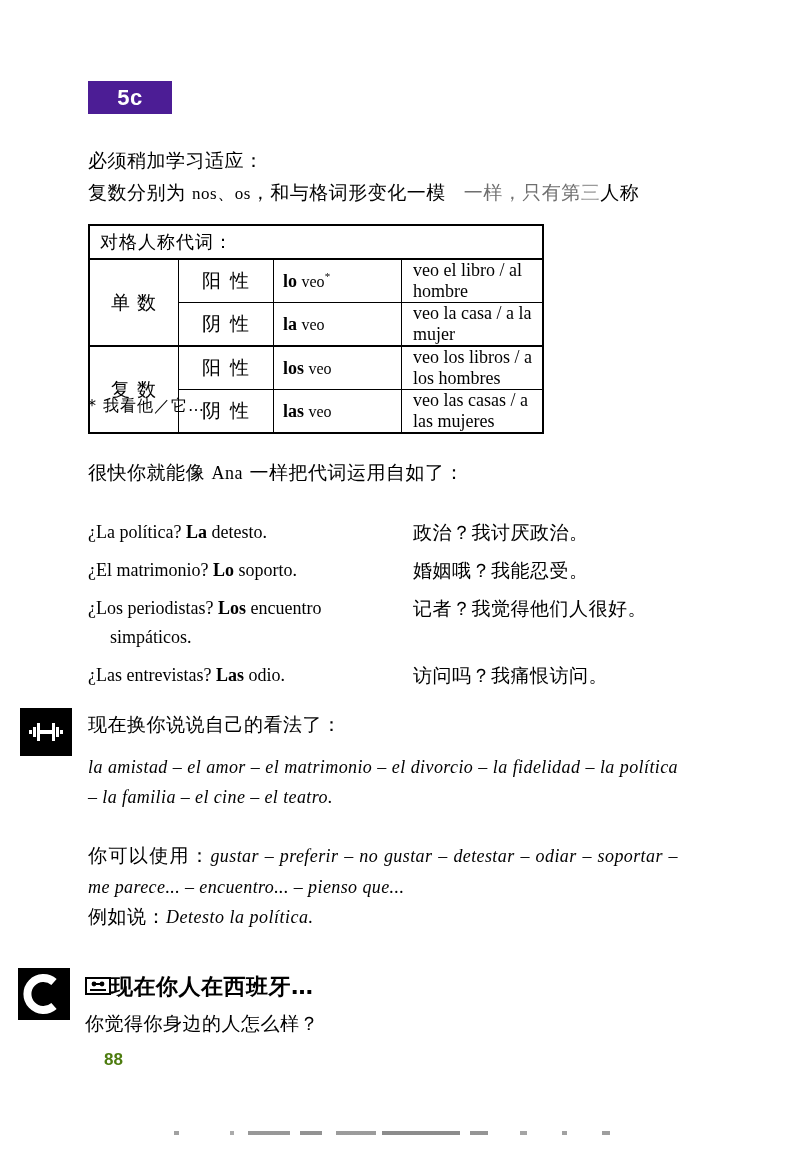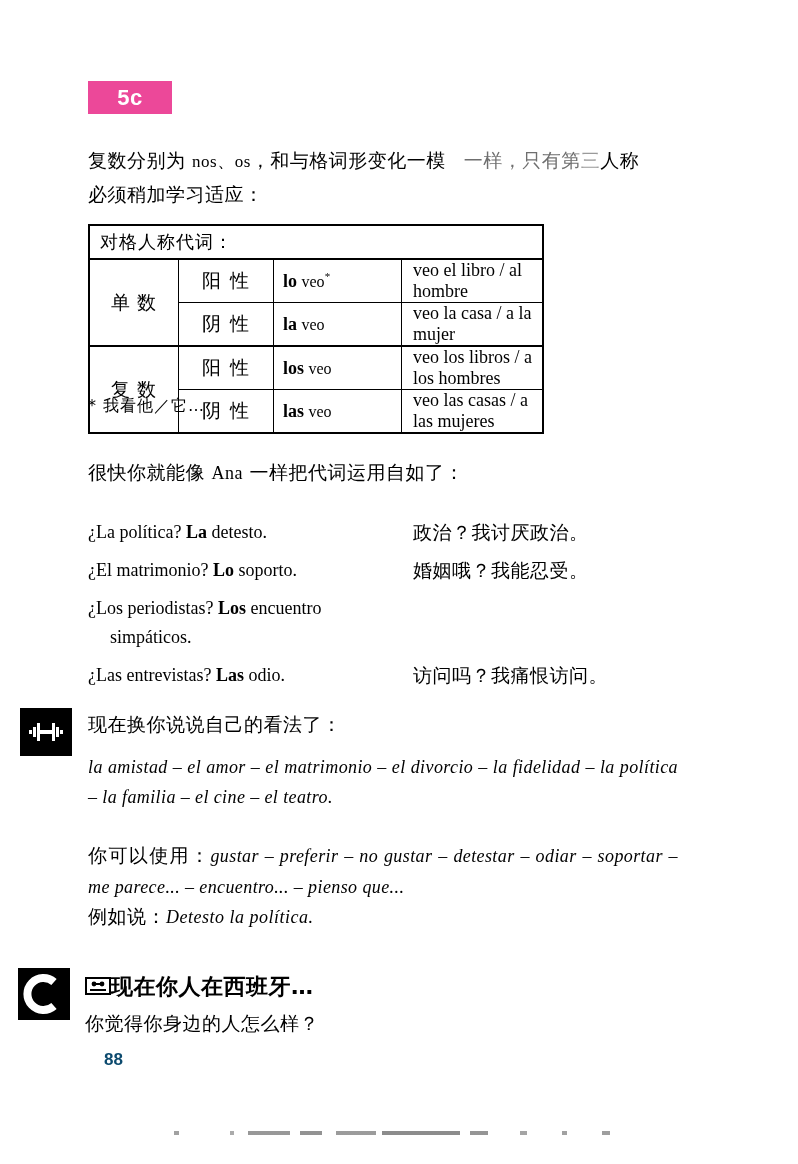"5c" .unit-chip { background: #ec4899 -> #4c1d95 }
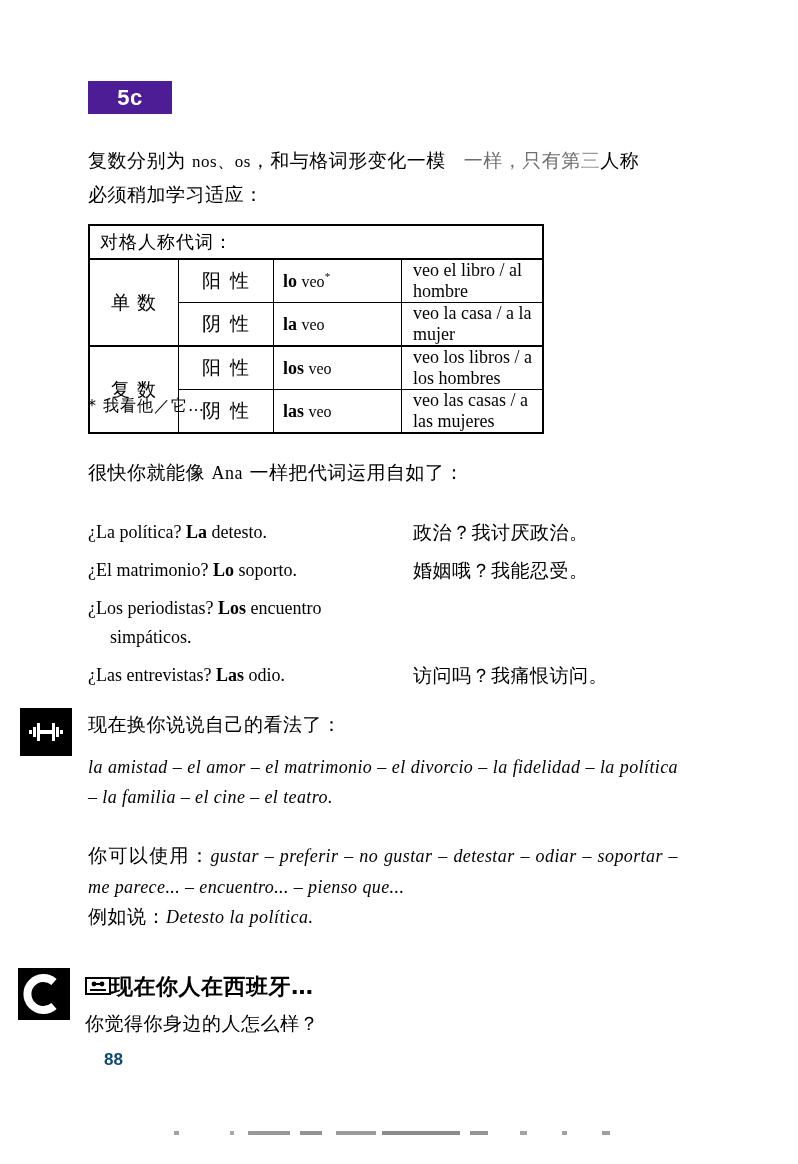"复数分别为 nos、os，和与格词形变化一模 一样，只有第三人称" div.cn { order: before "必须稍加学习适应：" -> after "必须稍加学习适应：" }
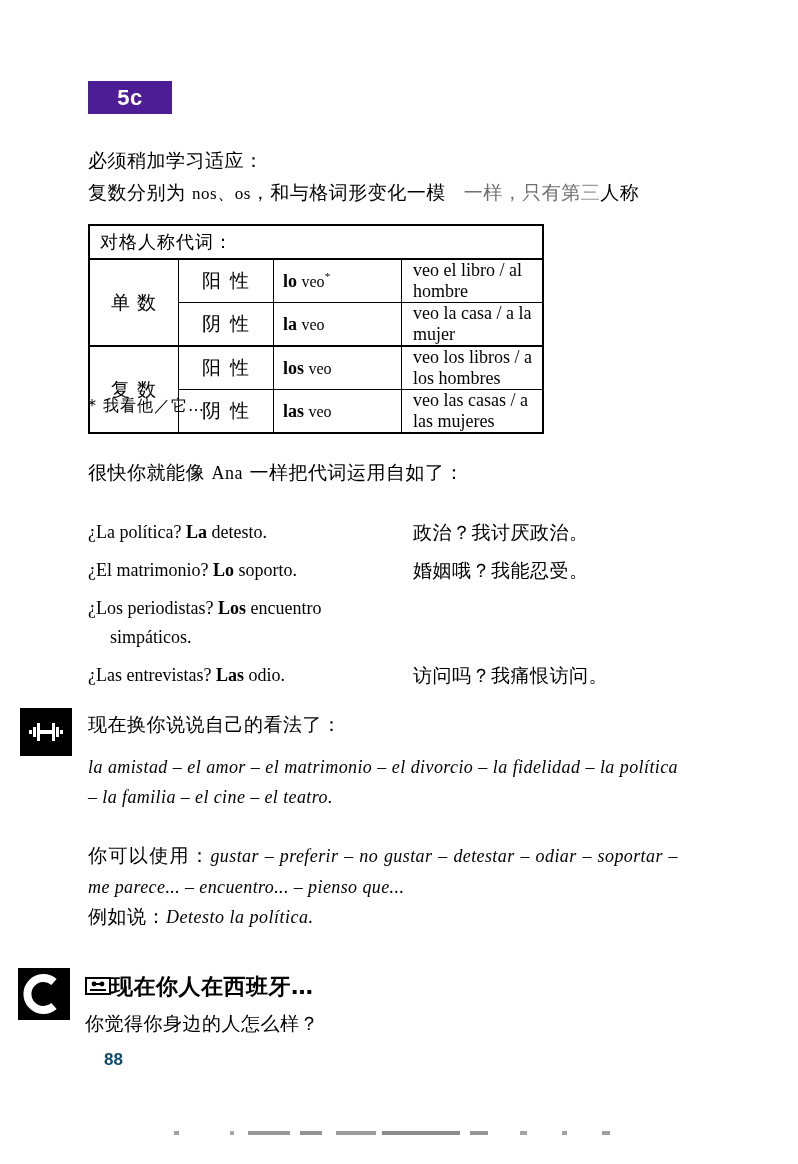"记者？我觉得他们人很好。" div.ex-cn { html: none -> <div>记者？我觉得他们人很好。</div> }
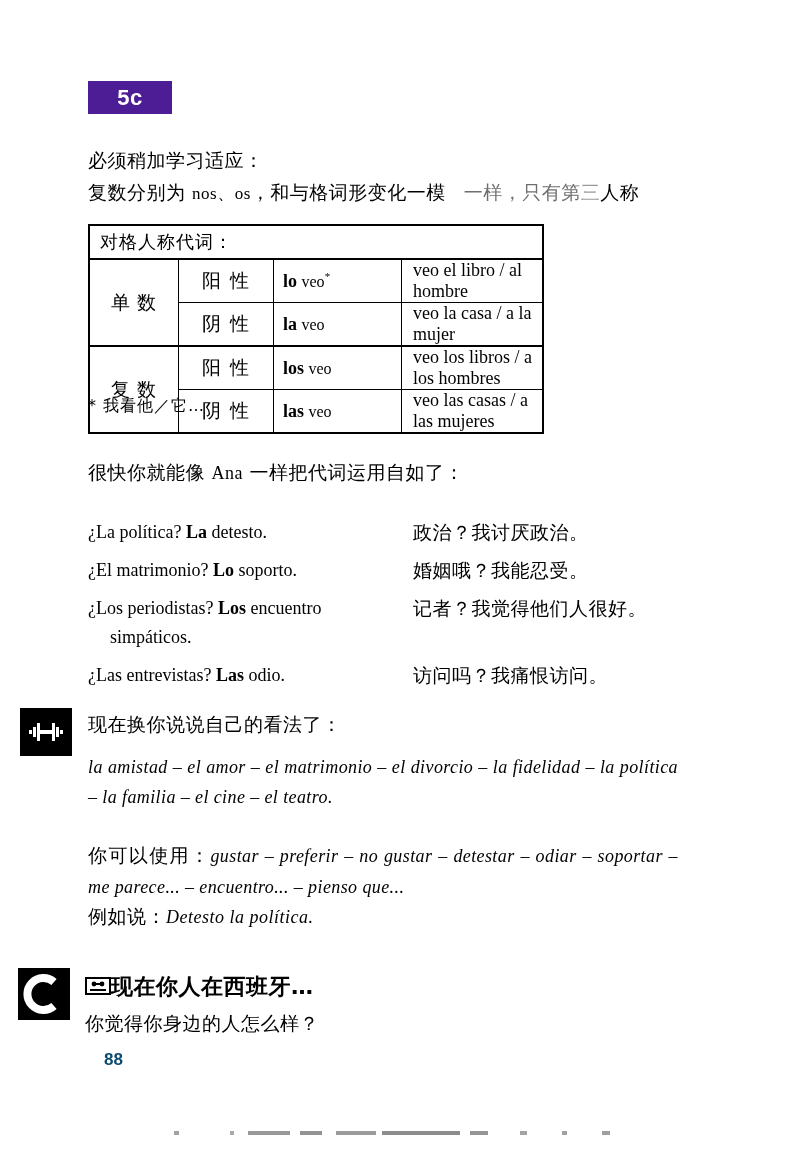"88" .page-num { color: #0c4a6e -> #4d7c0f }
